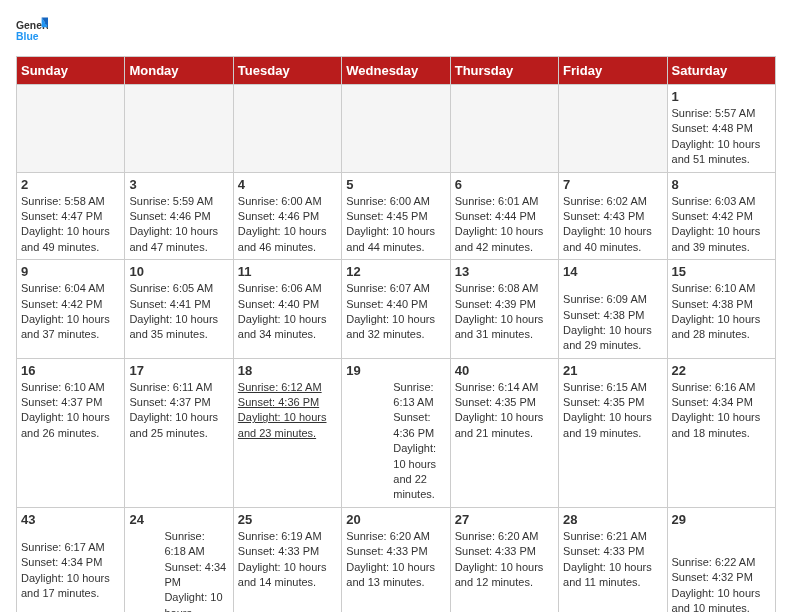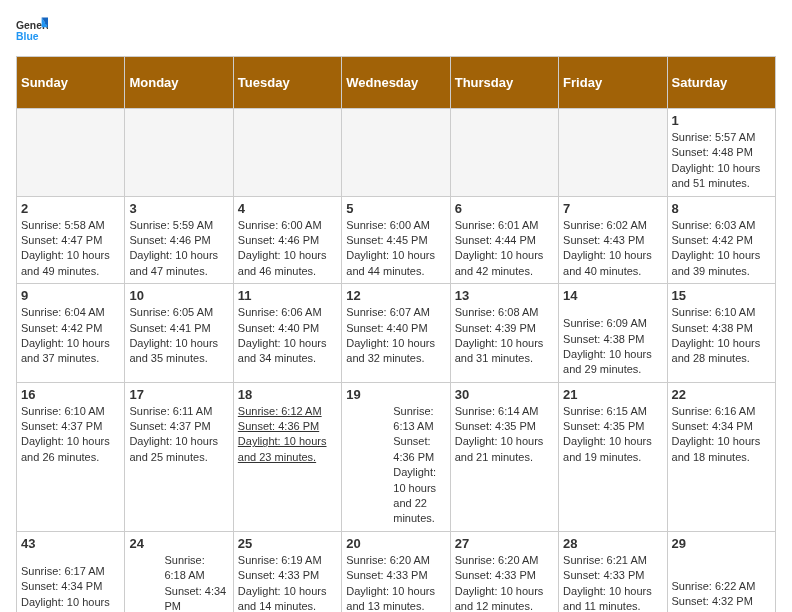"Sunday" .calendar thead tr th { background-color: #a16207 -> #b91c1c; padding: 18px 4px -> 6px 4px }
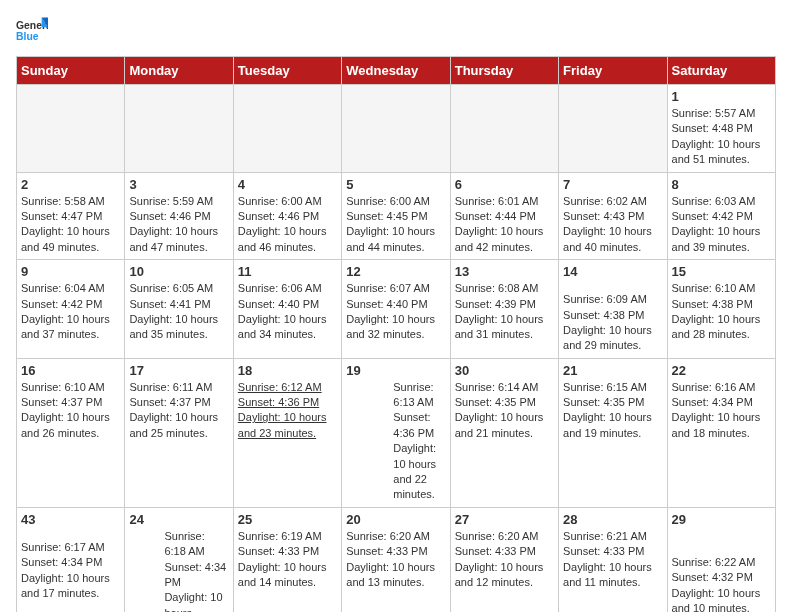"30" div.day-number { text: 30 -> 40 }
